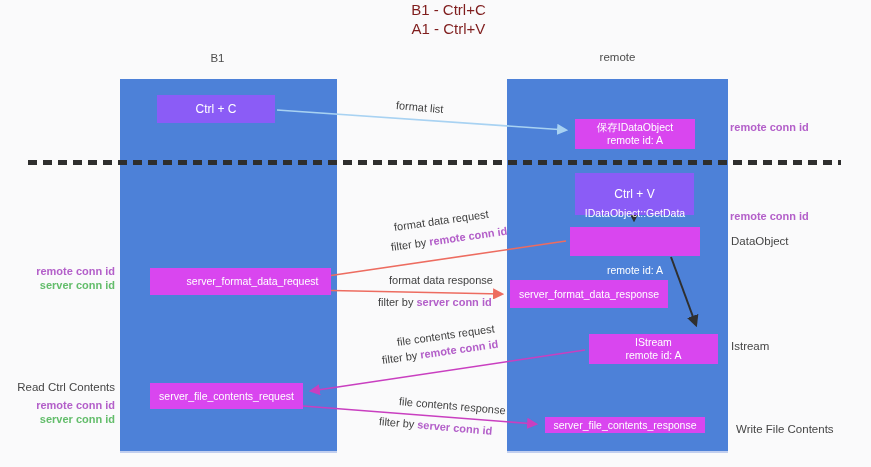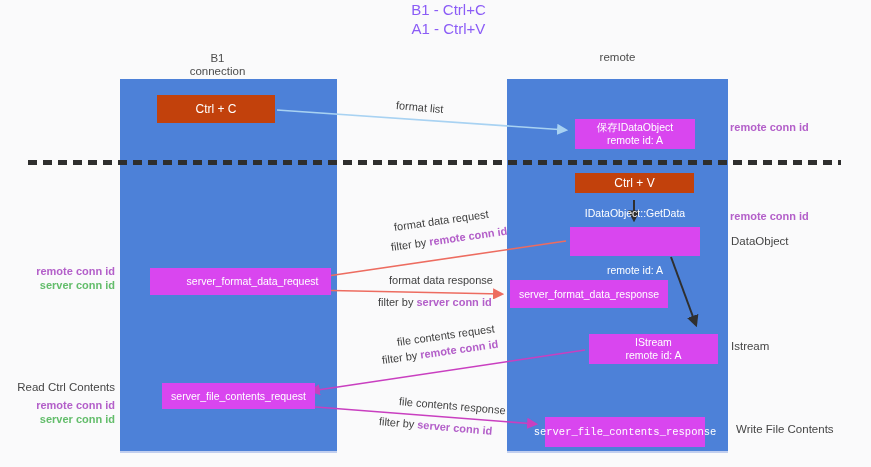"B1 - Ctrl+C" .title { color: #8b5cf6 -> #7f1d1d }
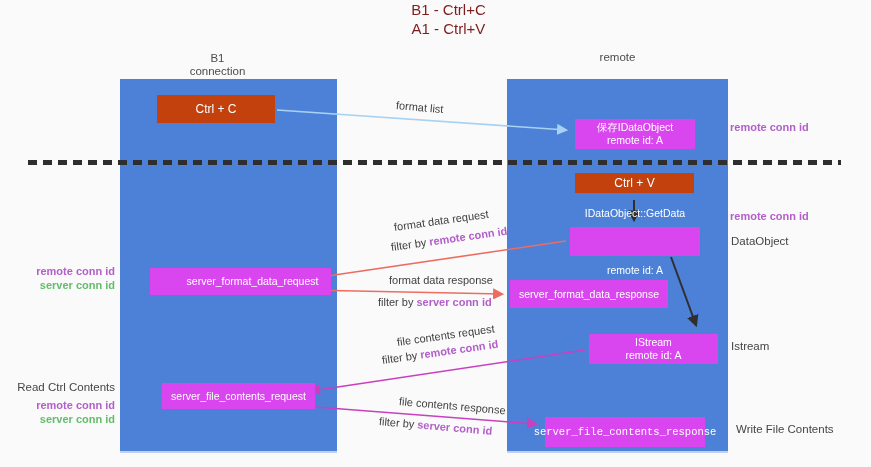"connection" div { html: <div>connection</div> -> none }
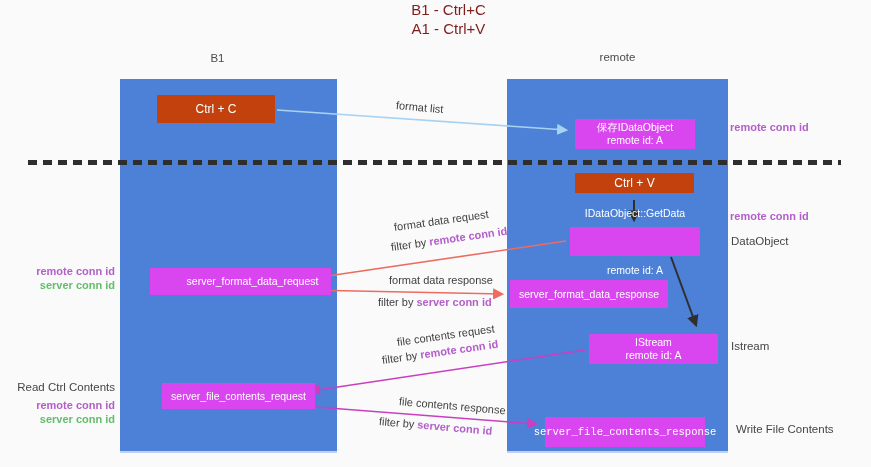"Ctrl + C" .node.green { background: #c2410c -> #8b5cf6 }
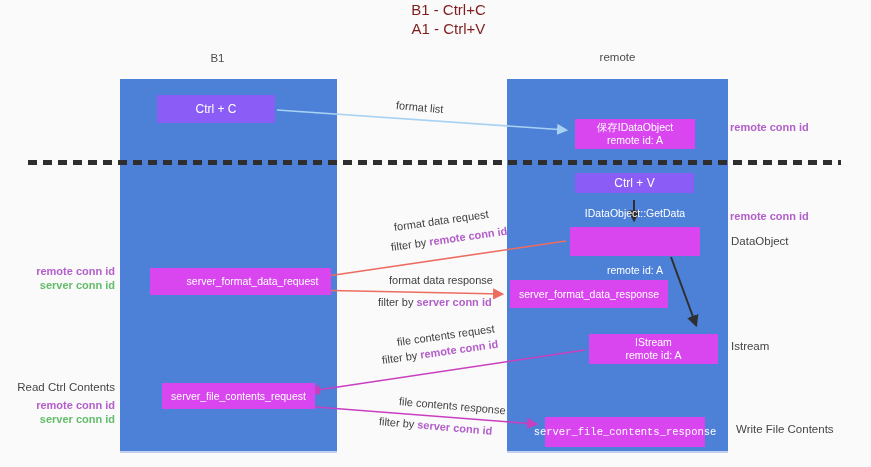"Ctrl + V" div.node { height: 20px -> 42px }
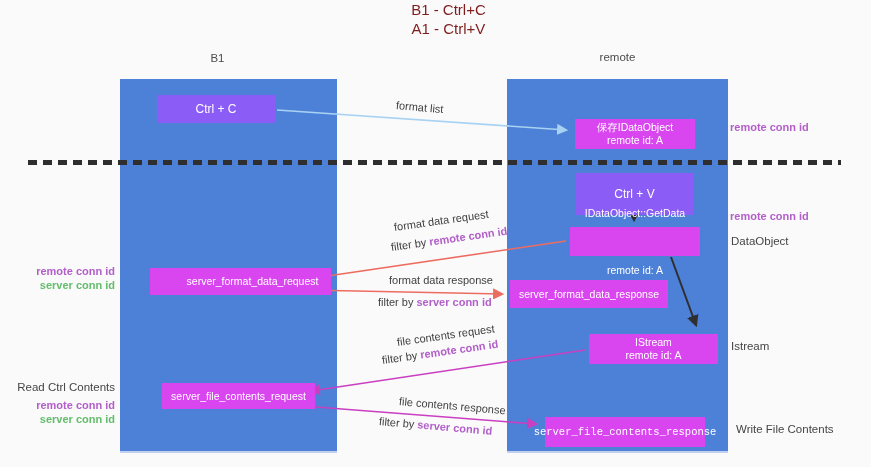"server_file_contents_request" div.node { left: 162px -> 150px }
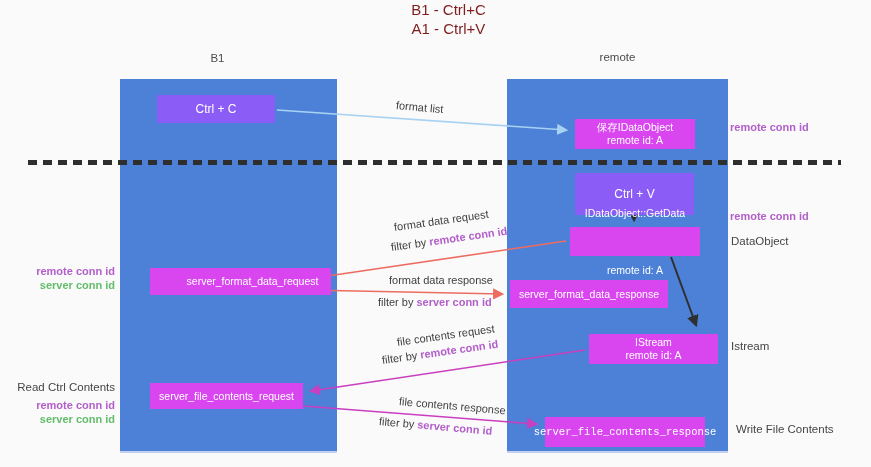"server_file_contents_response" div.node { font-family: Liberation Mono, monospace -> none; height: 30px -> 16px }
